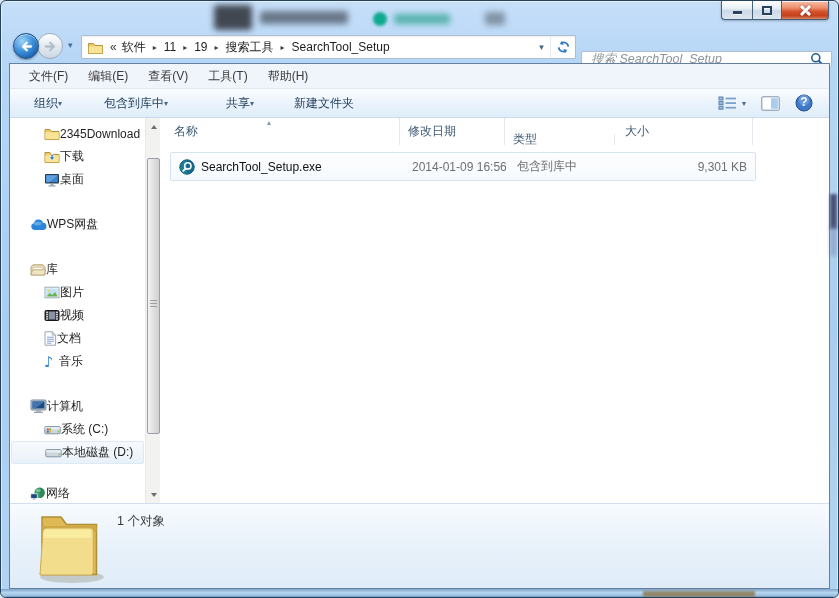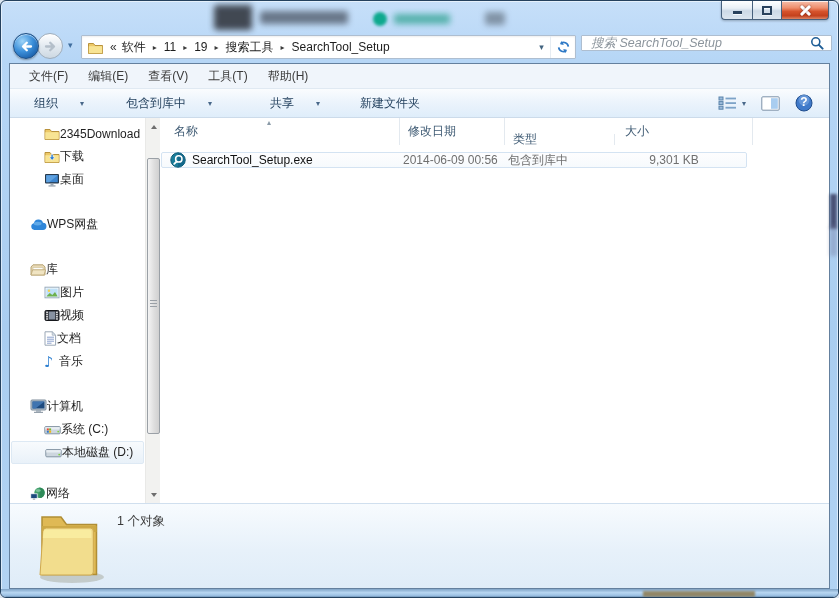"搜索 SearchTool_Setup" .search-box { top: 4px -> 20px }
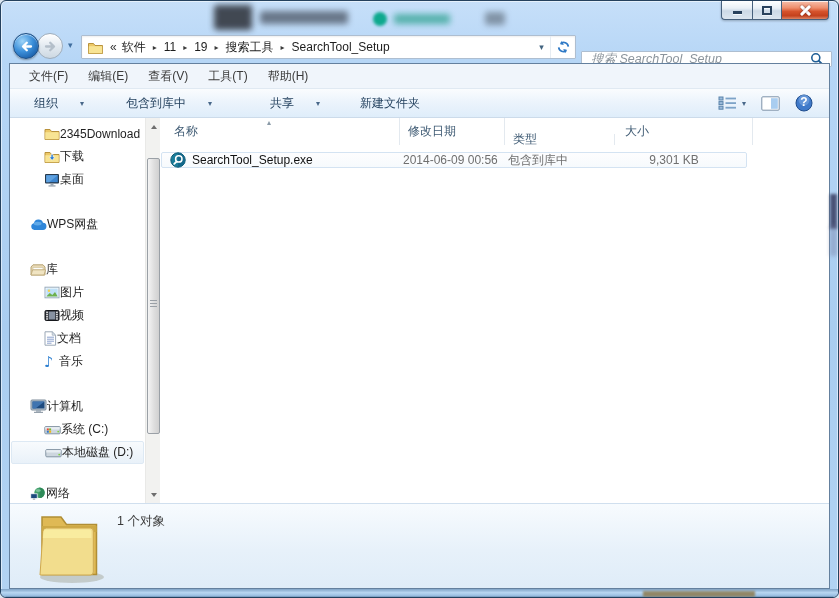"组织" .tb-item { gap: 22px -> 0 }
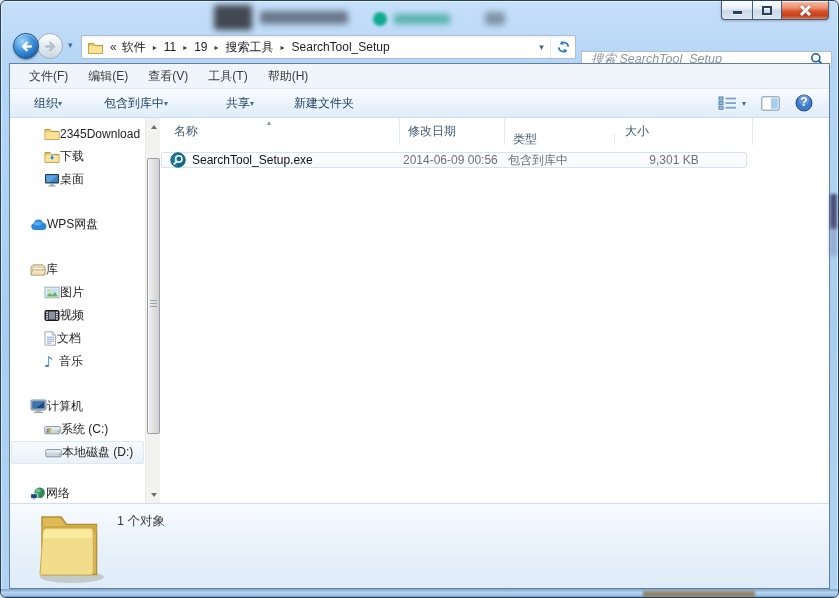"SearchTool_Setup.exe" .file-row { height: 16px -> 29px; margin: 7px 0 0 1px -> 7px 0 0 10px }
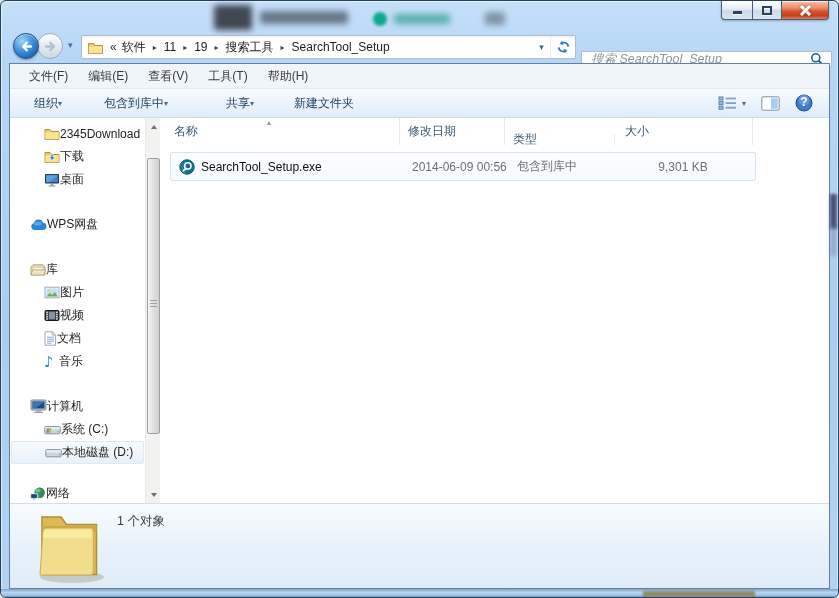"2014-06-09 00:56" span.fr-date { text: 2014-06-09 00:56 -> 2014-01-09 16:56 }
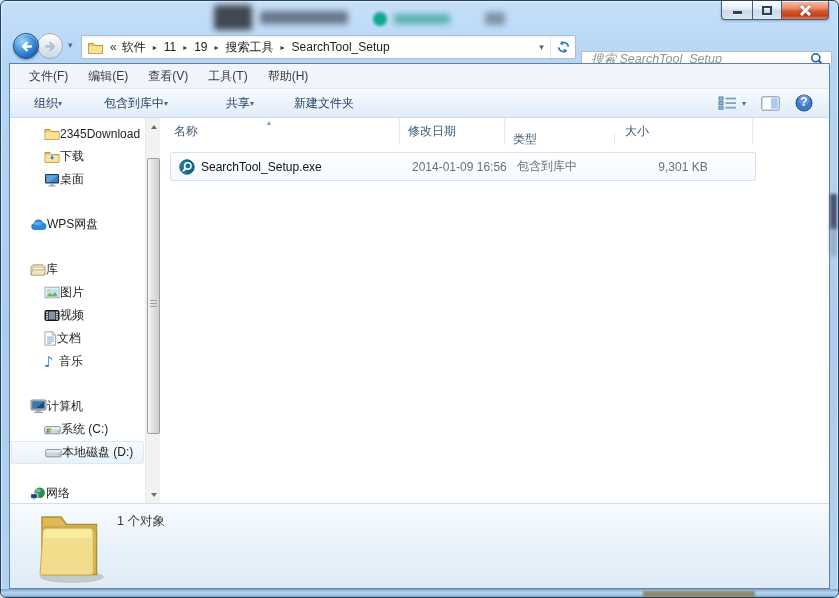"9,301 KB" .fr-size { text-align: center -> right }
